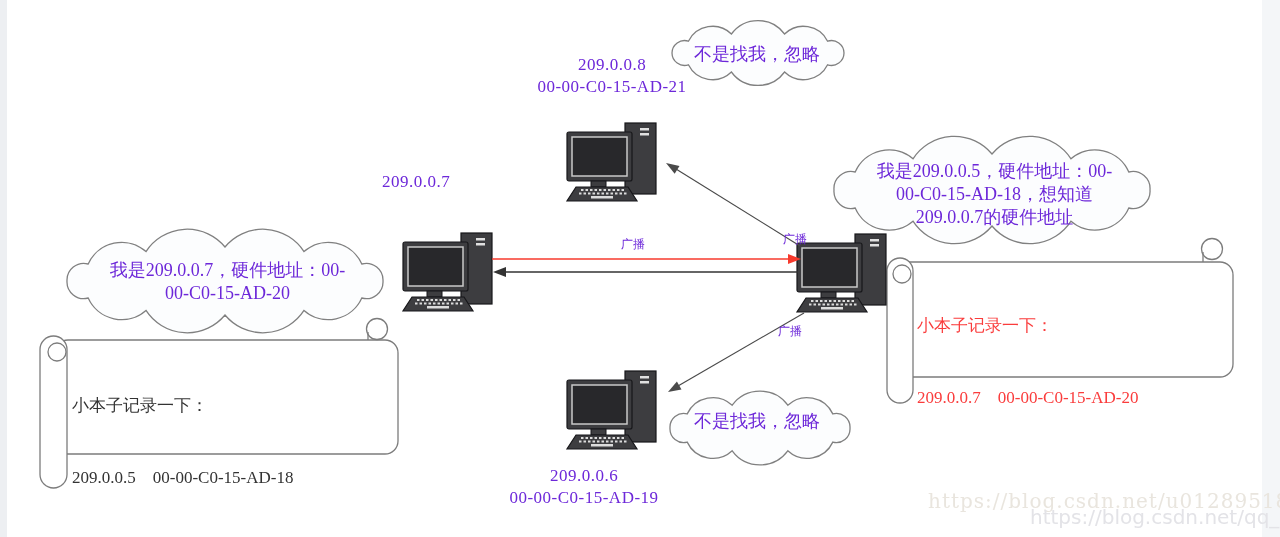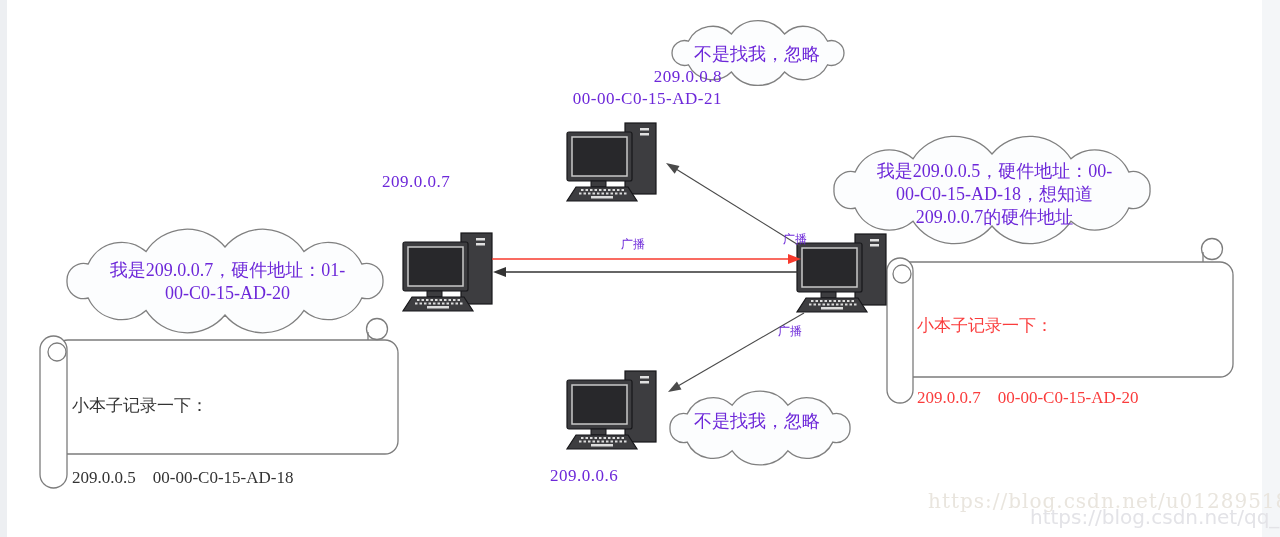"209.0.0.8" #top-host-label { text-align: right -> none; top: 66px -> 54px }
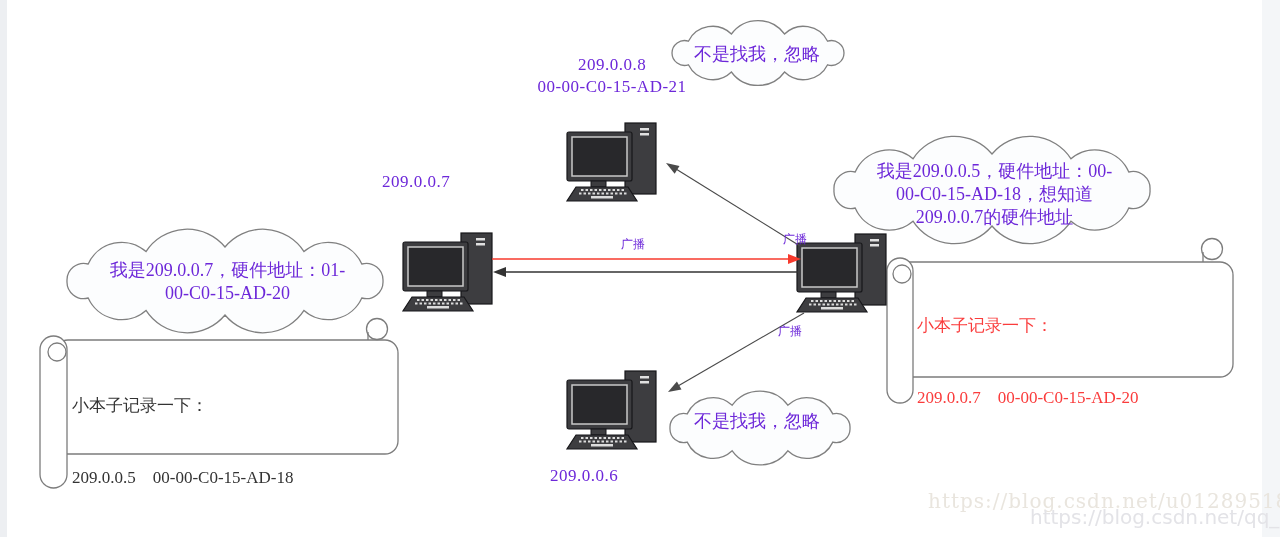"我是209.0.0.7，硬件地址：01-" span.line { text: 01- -> 00- }
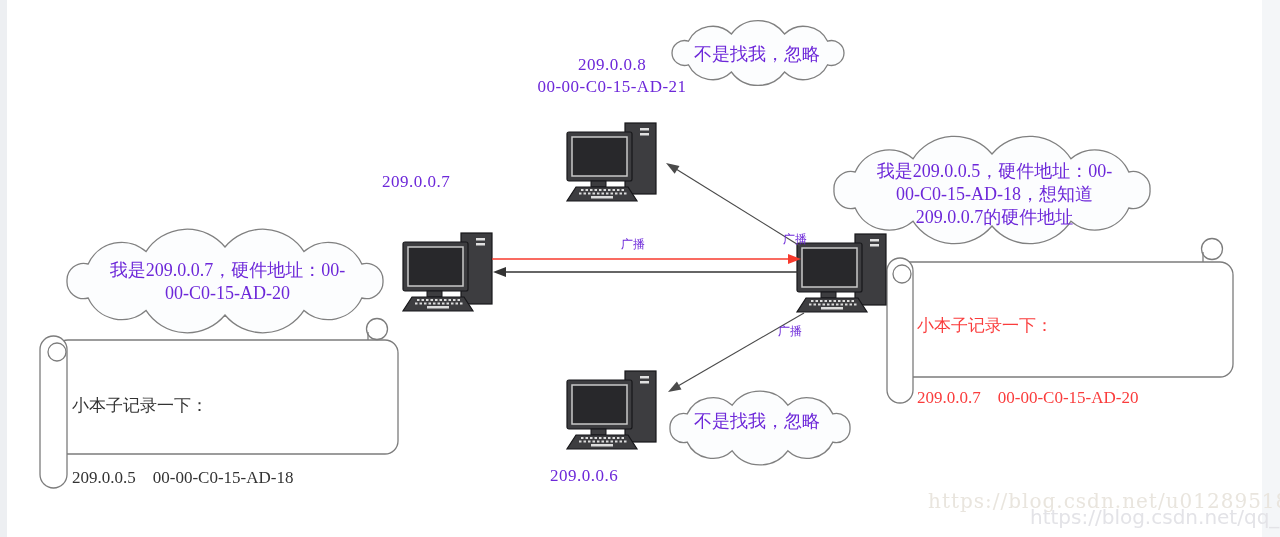"00-00-C0-15-AD-19" span.line { html: none -> <span>00-00-C0-15-AD-19</span> }
